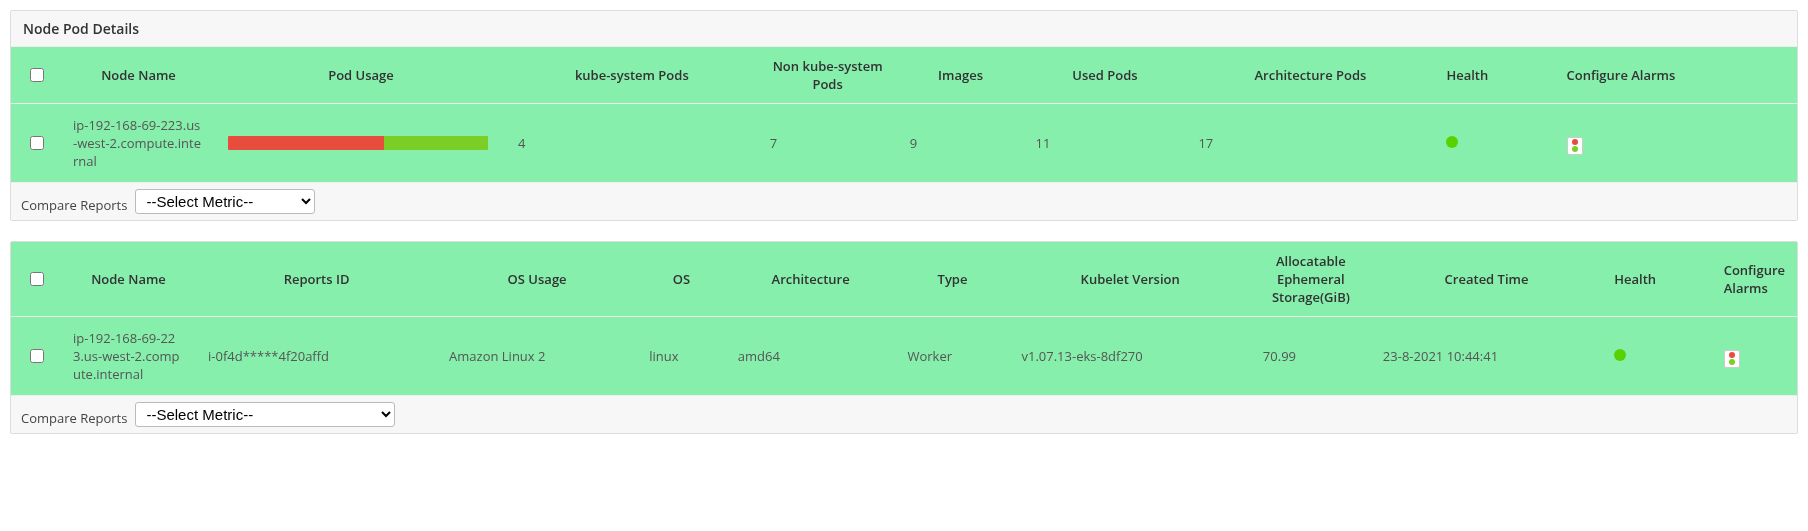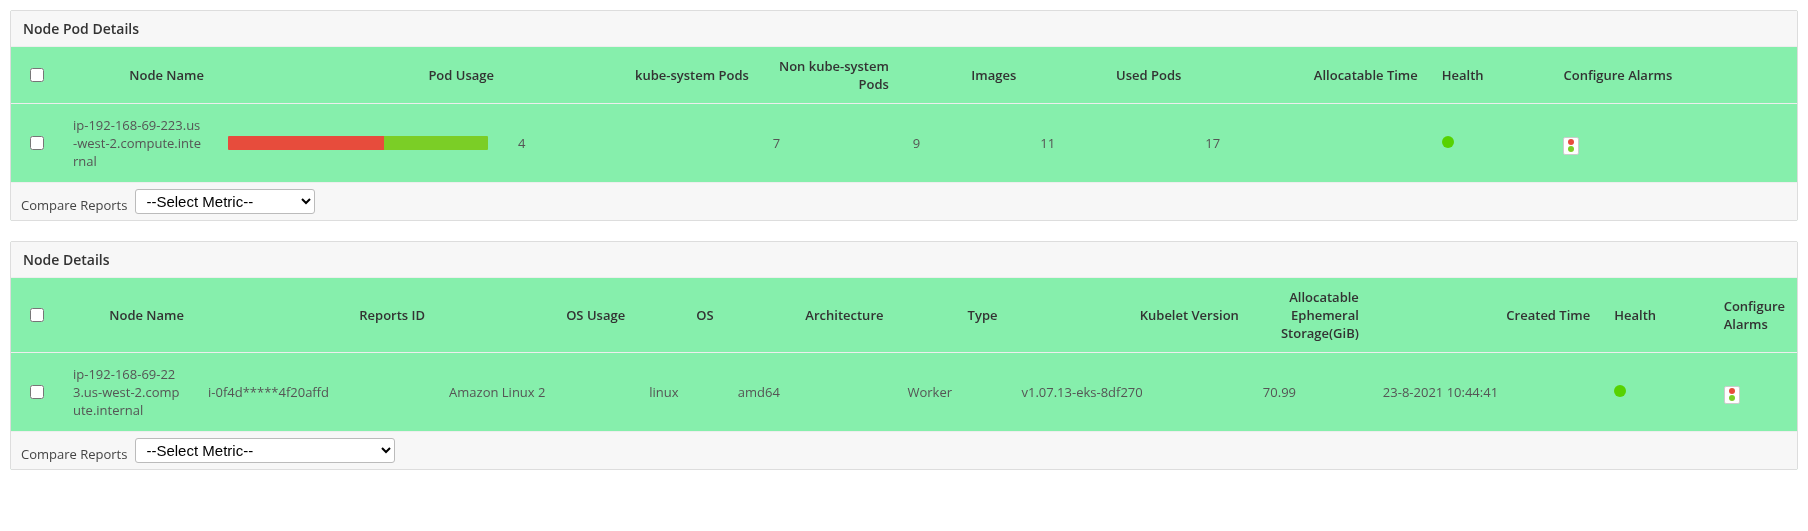"Node Name" thead th { text-align: right -> center }
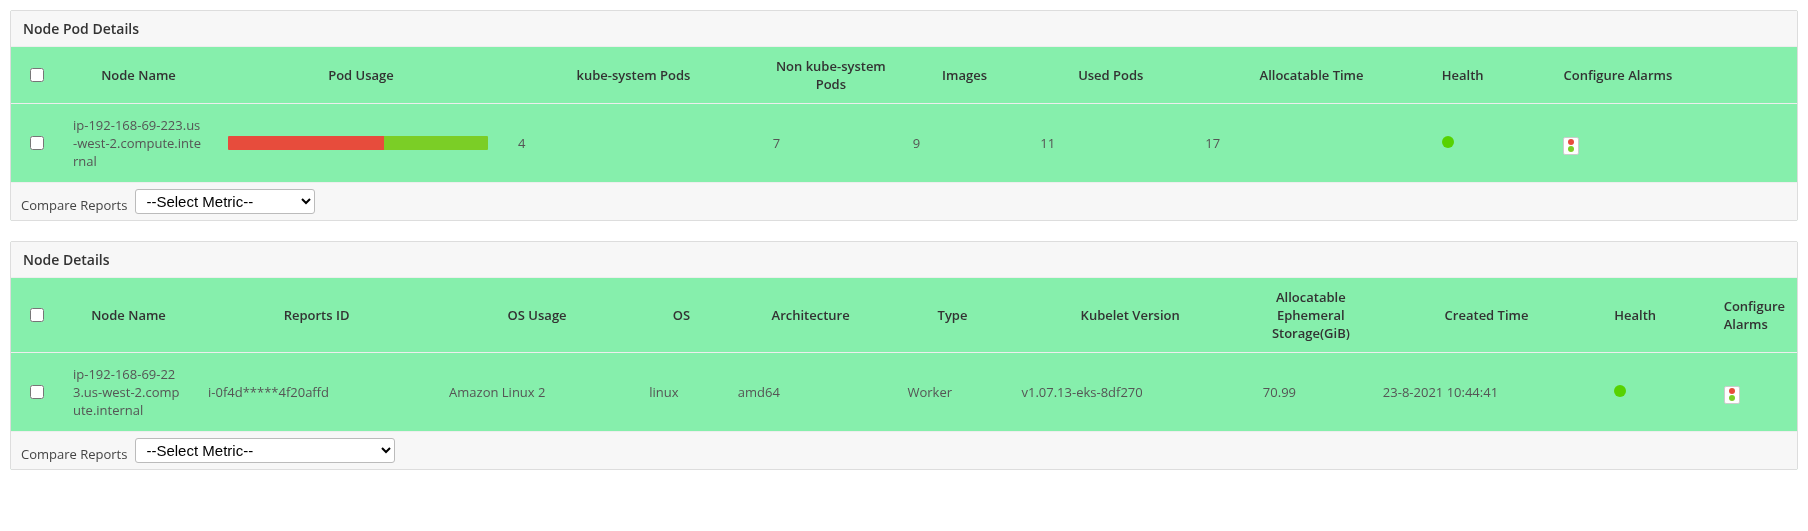"Allocatable Time" th { text: Allocatable Time -> Architecture Pods }
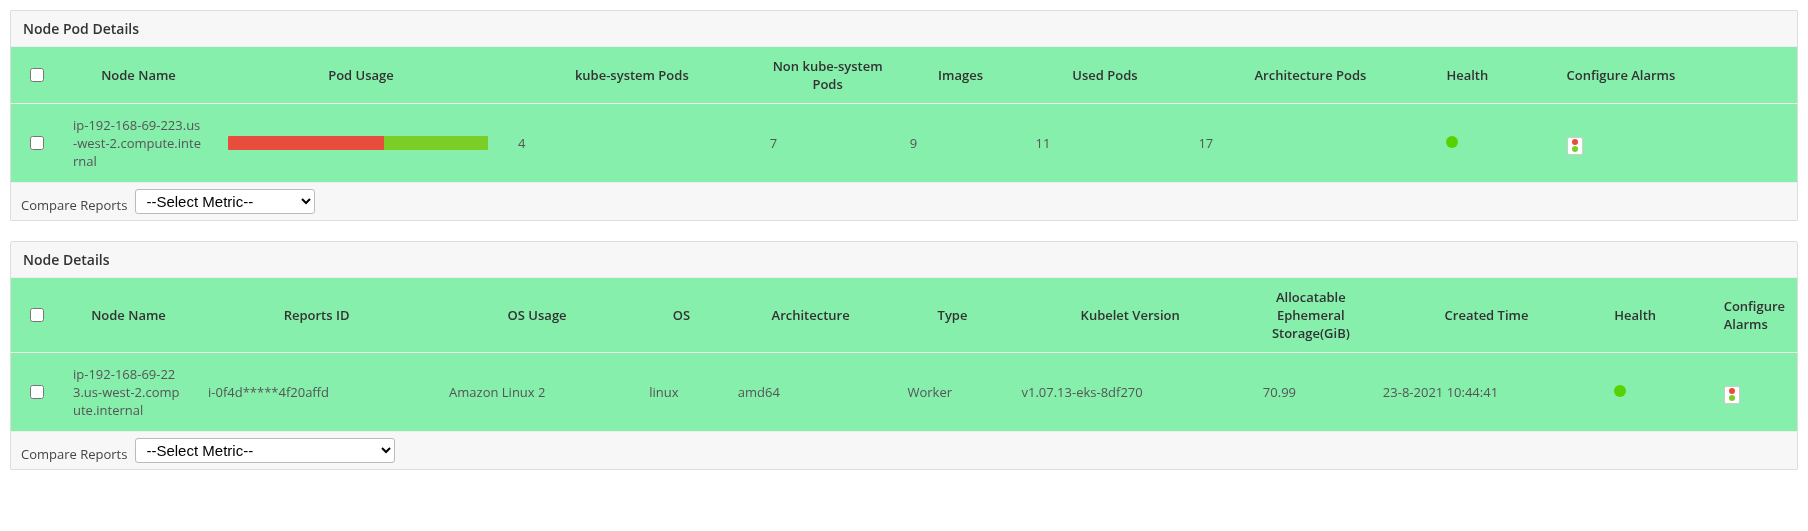"Node Details" div.panel-header { html: <div>Node Details</div> -> none }
